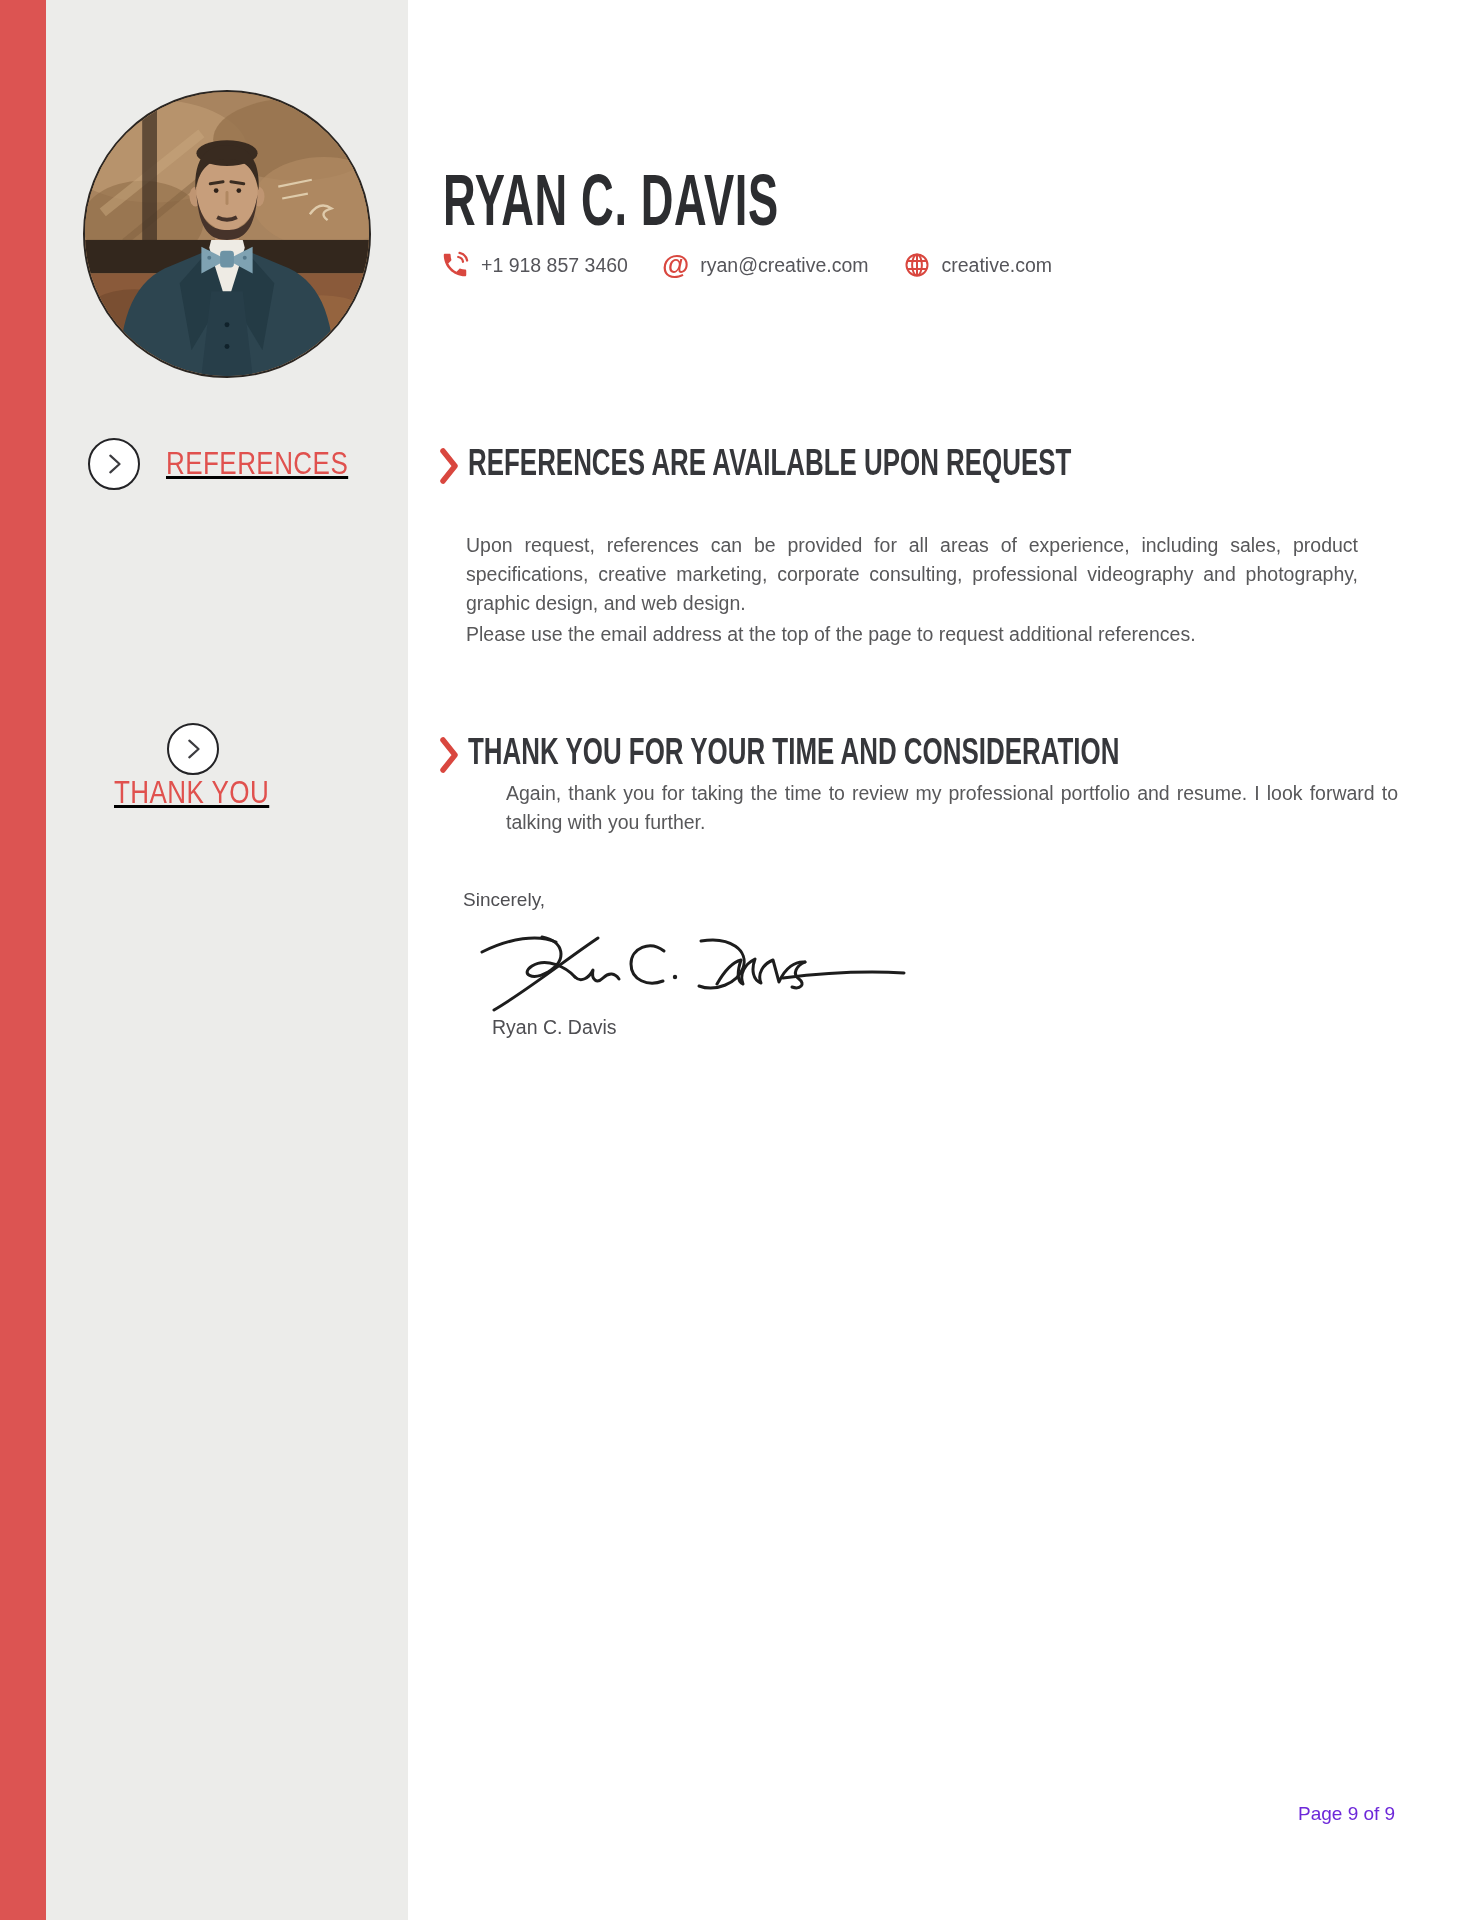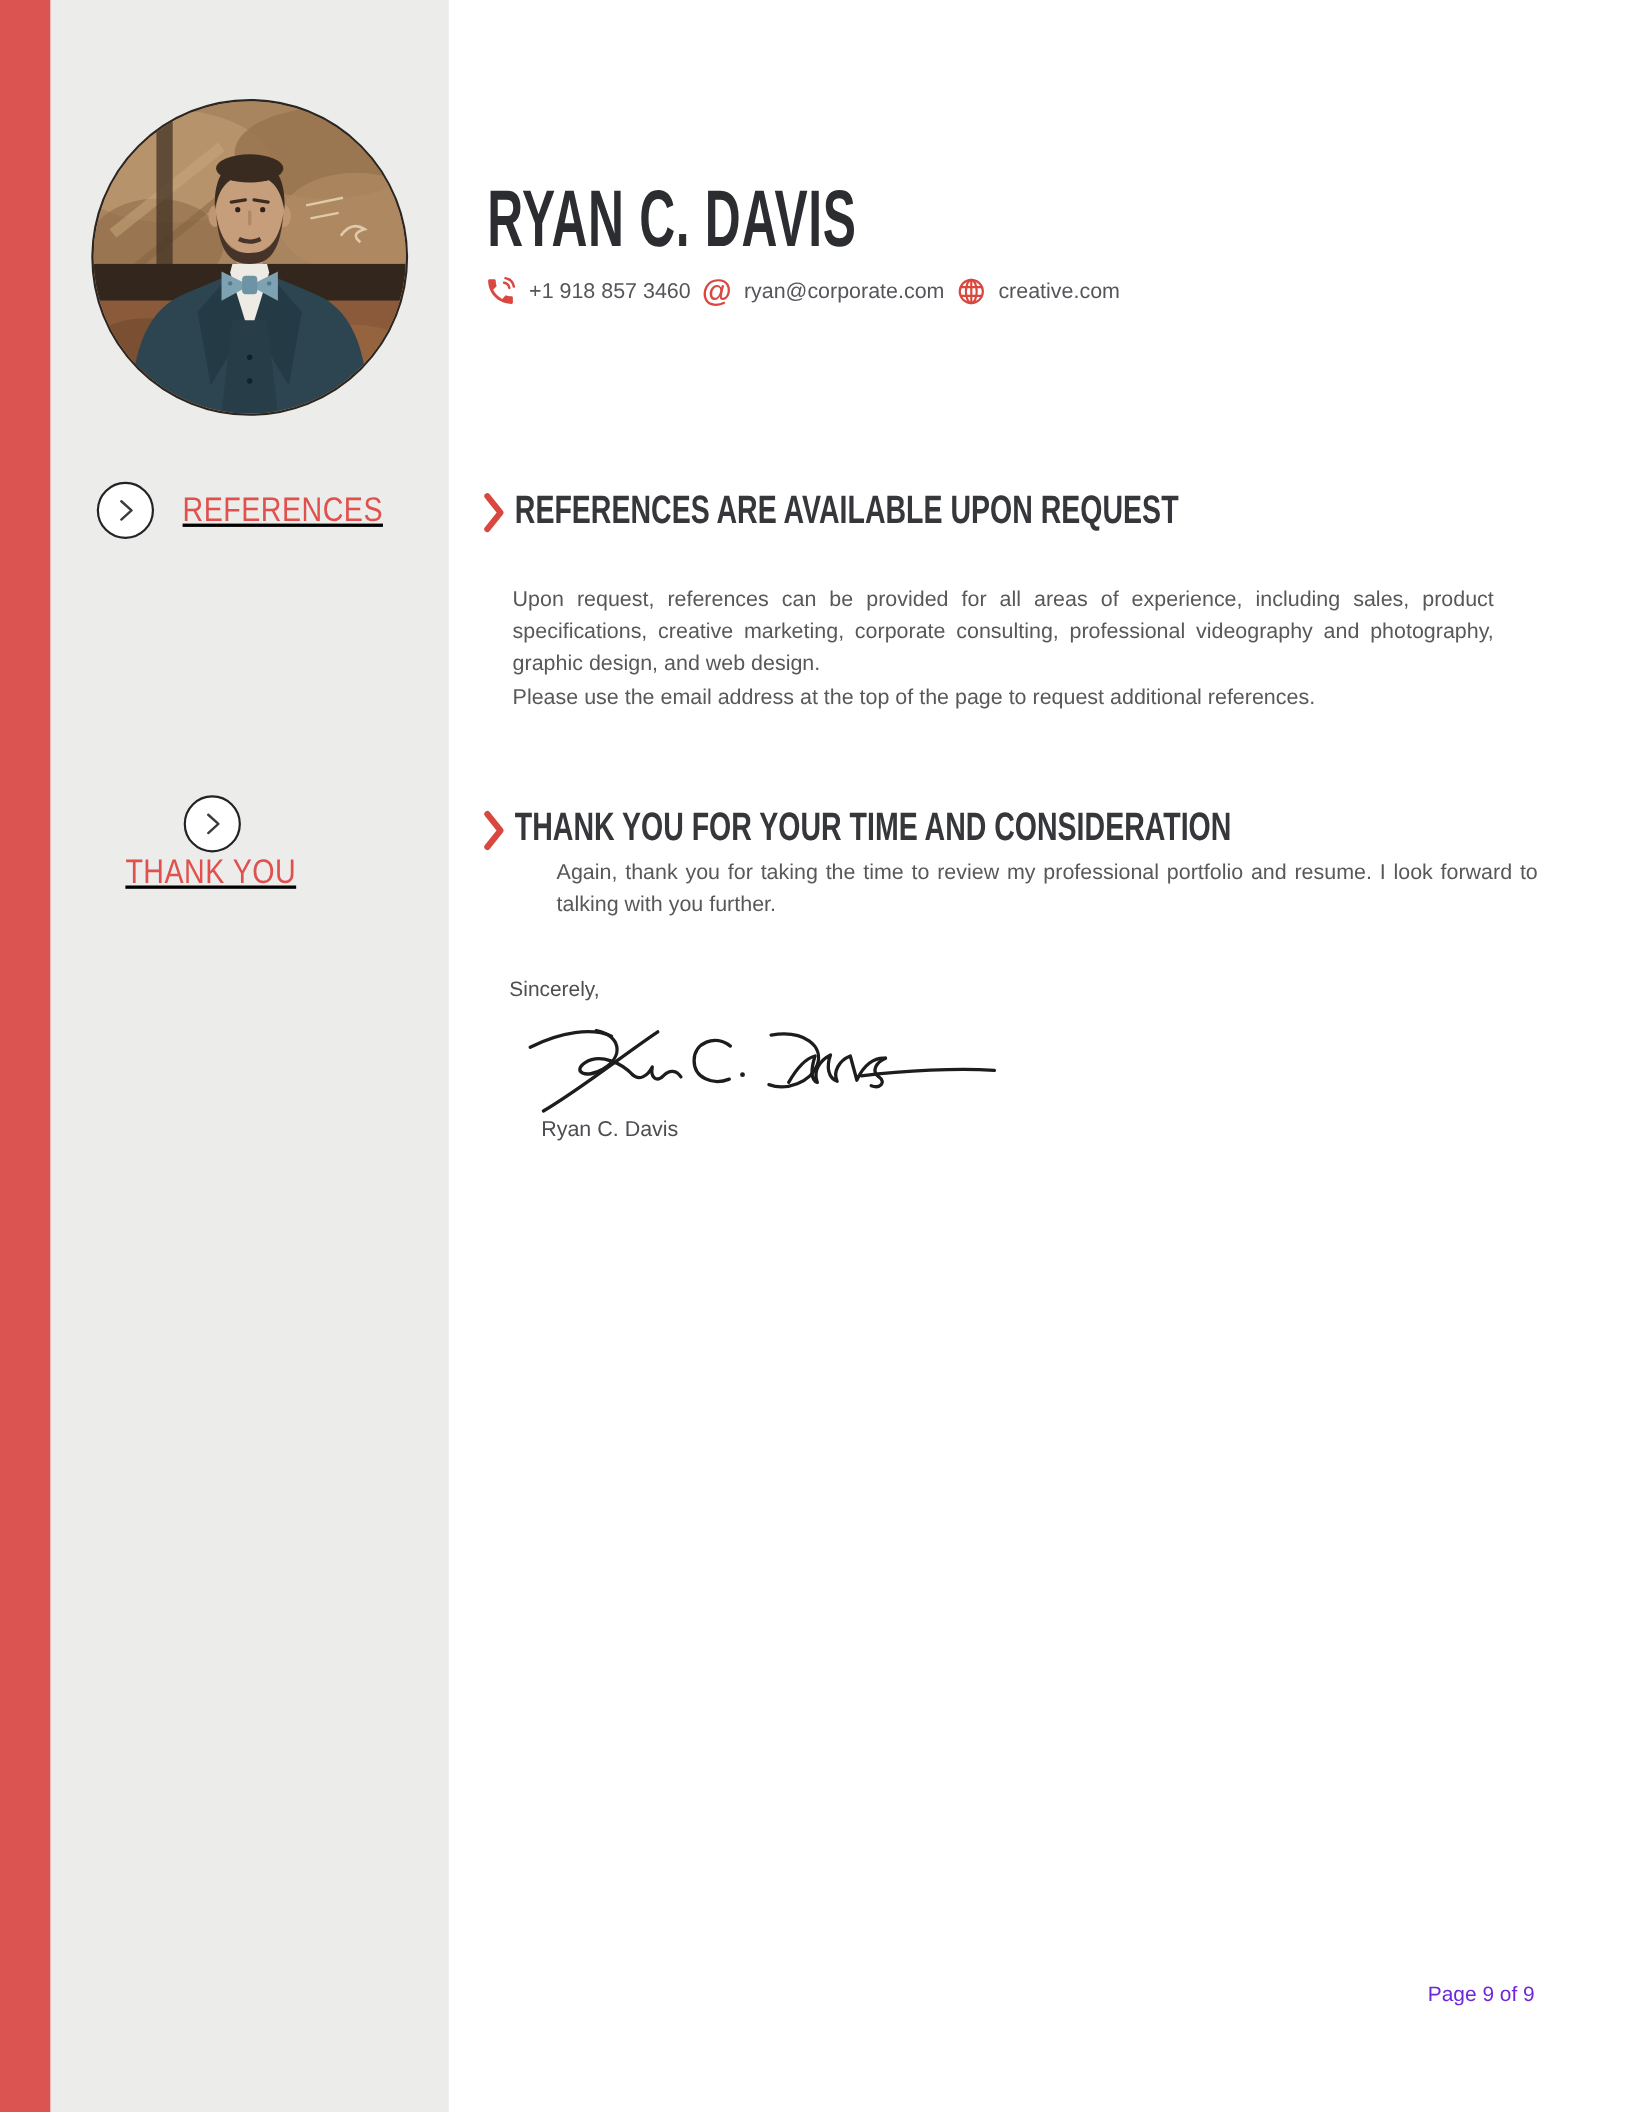"+1 918 857 3460" .contact { gap: 10px -> 34px }
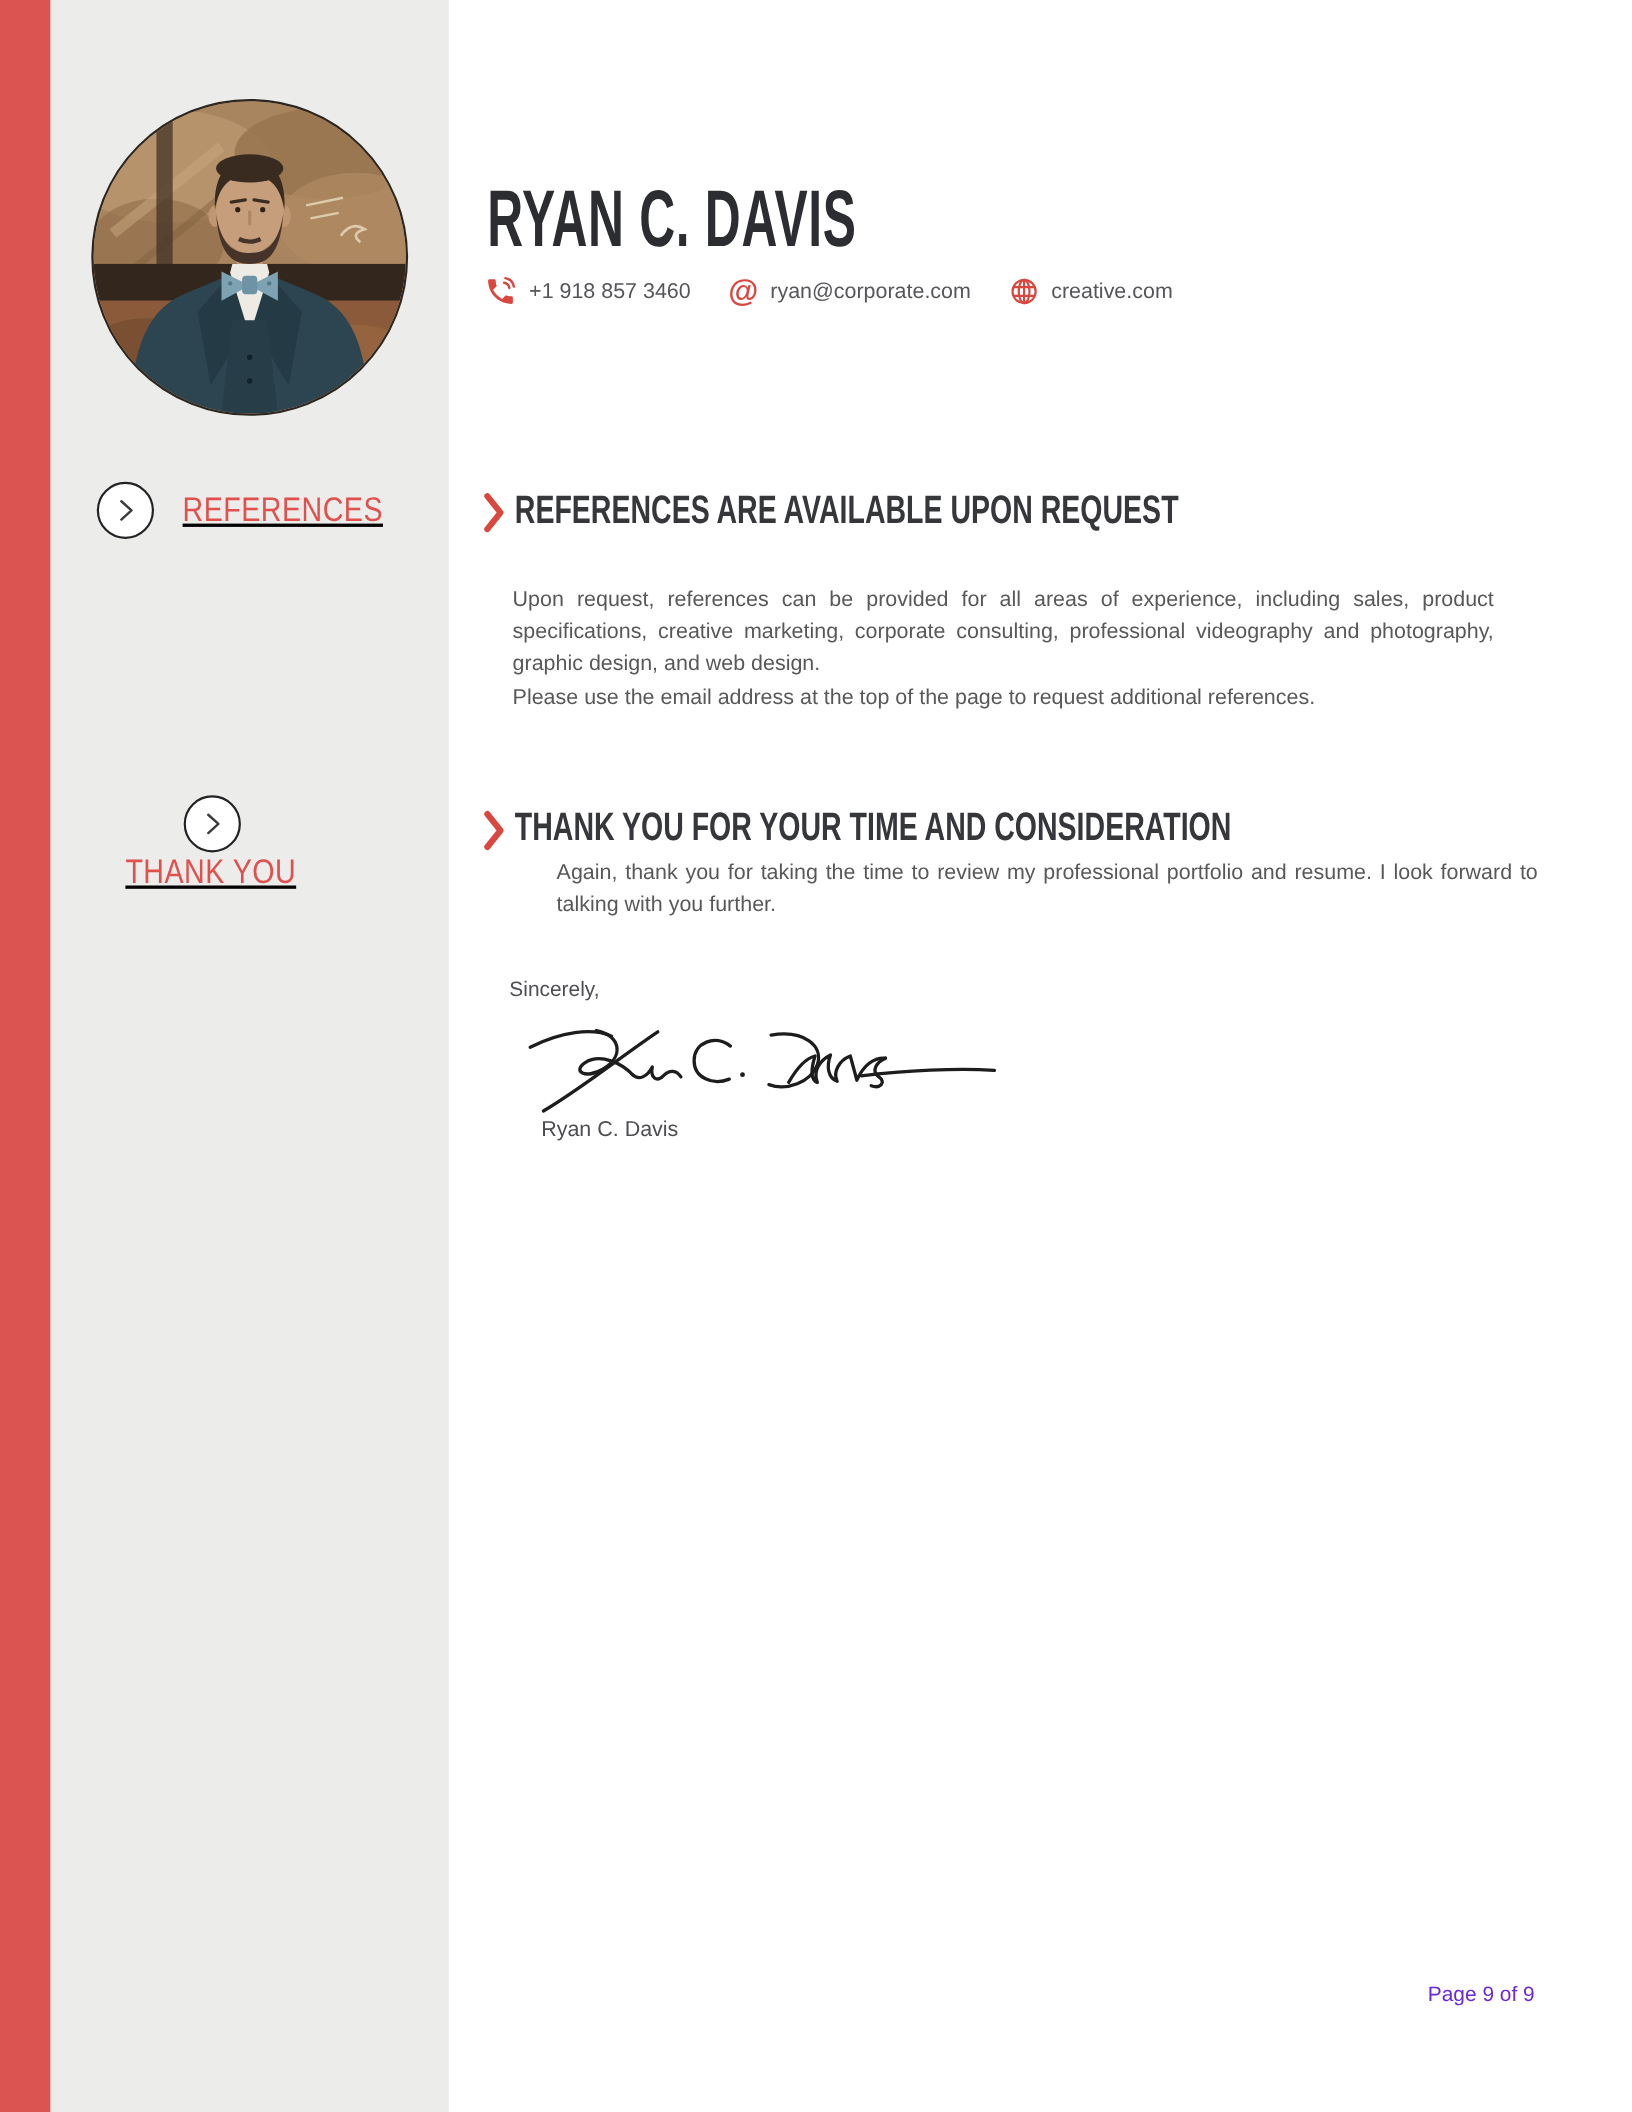"ryan@corporate.com" span.c-text { text: ryan@corporate.com -> ryan@creative.com }
